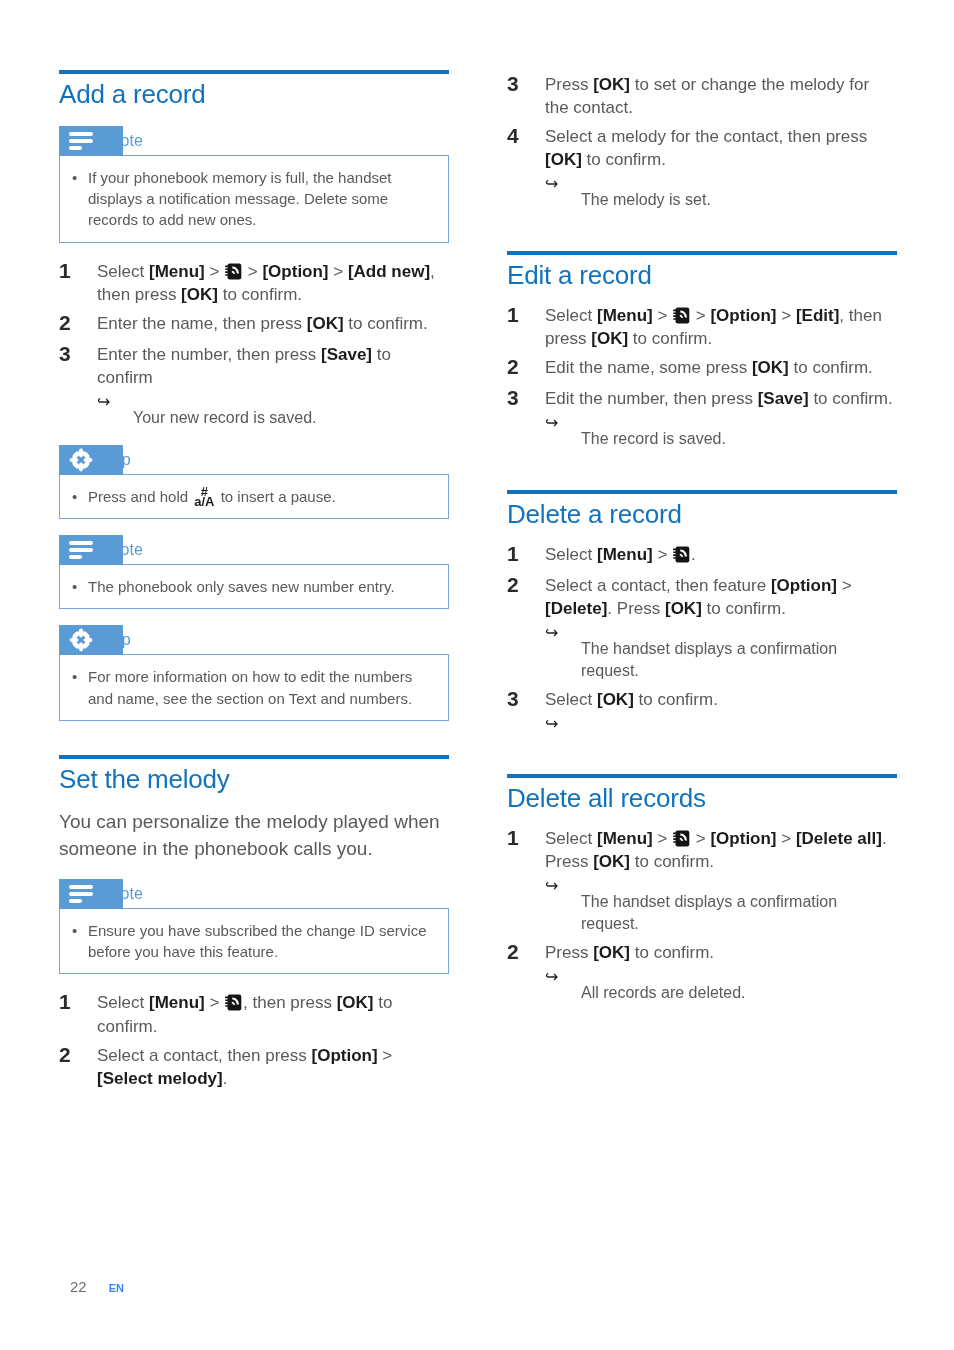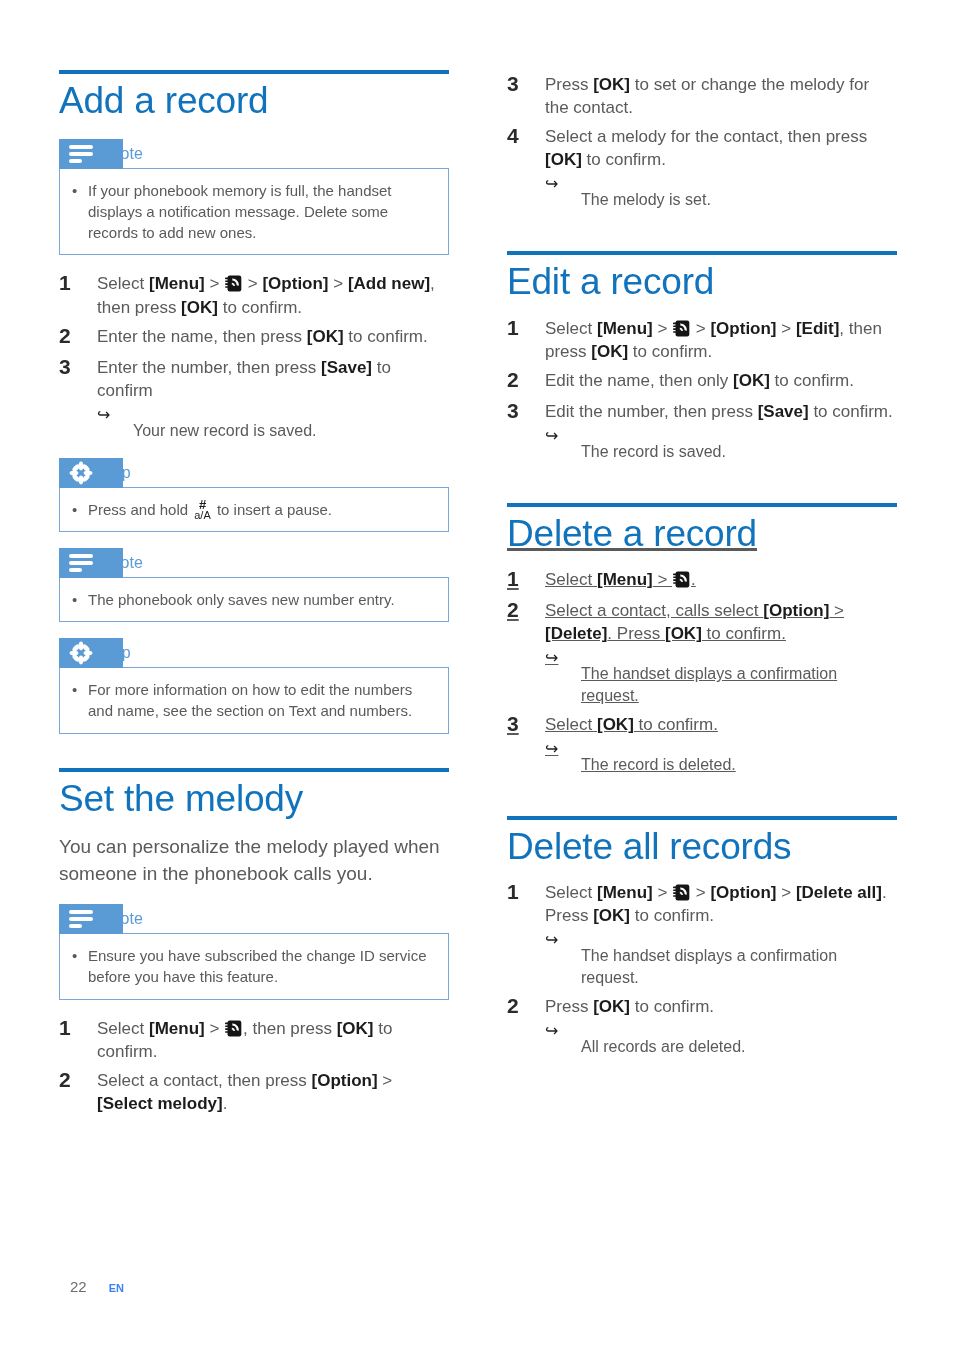"Add a record" .sect-title { font-size: 37px -> 26px }
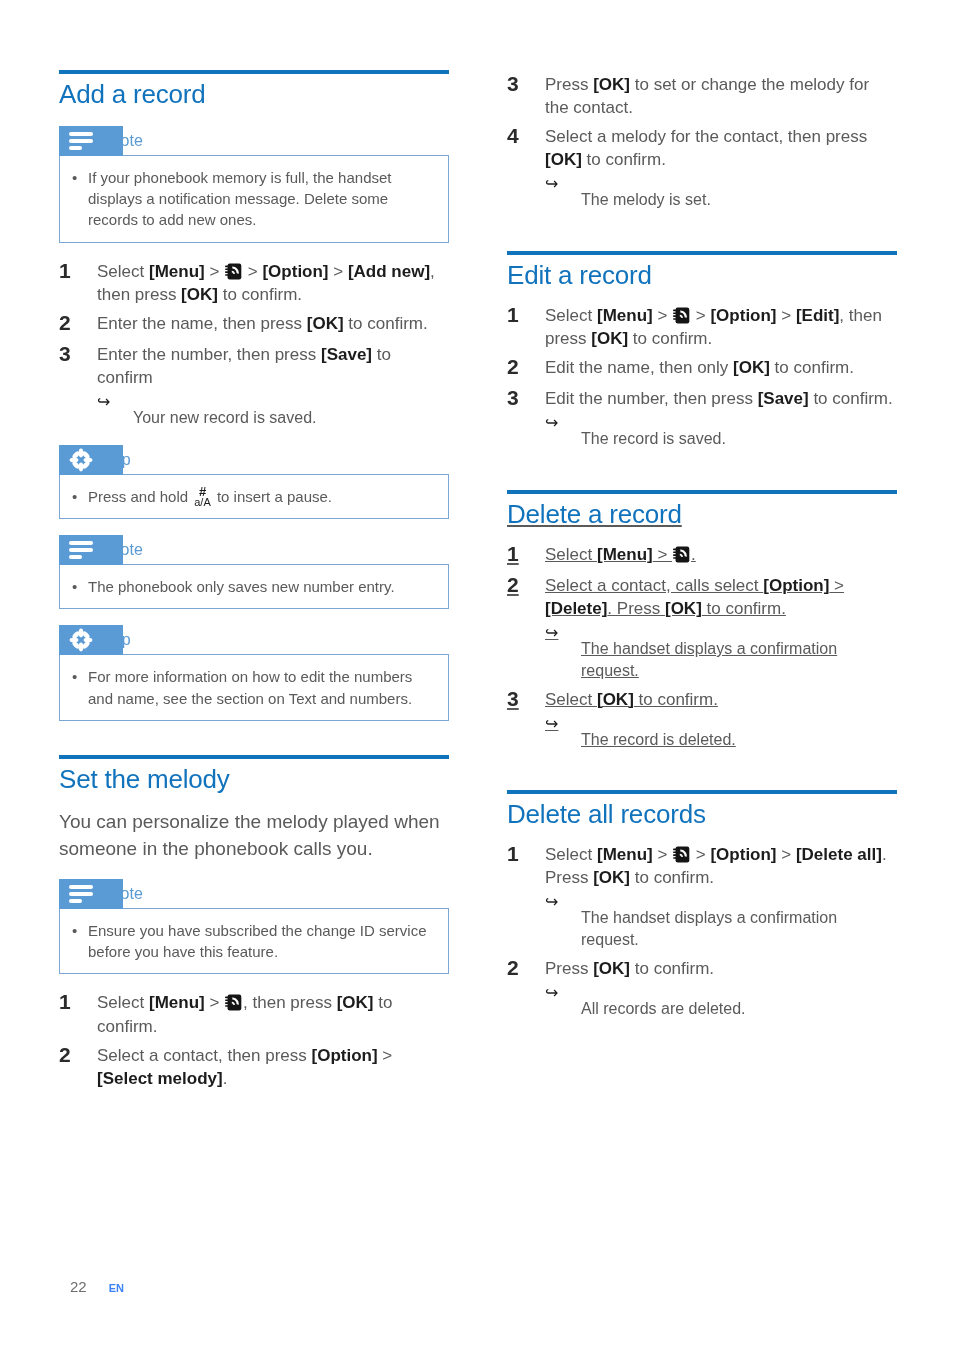"Edit the name, then only" span { text: then only -> some press }
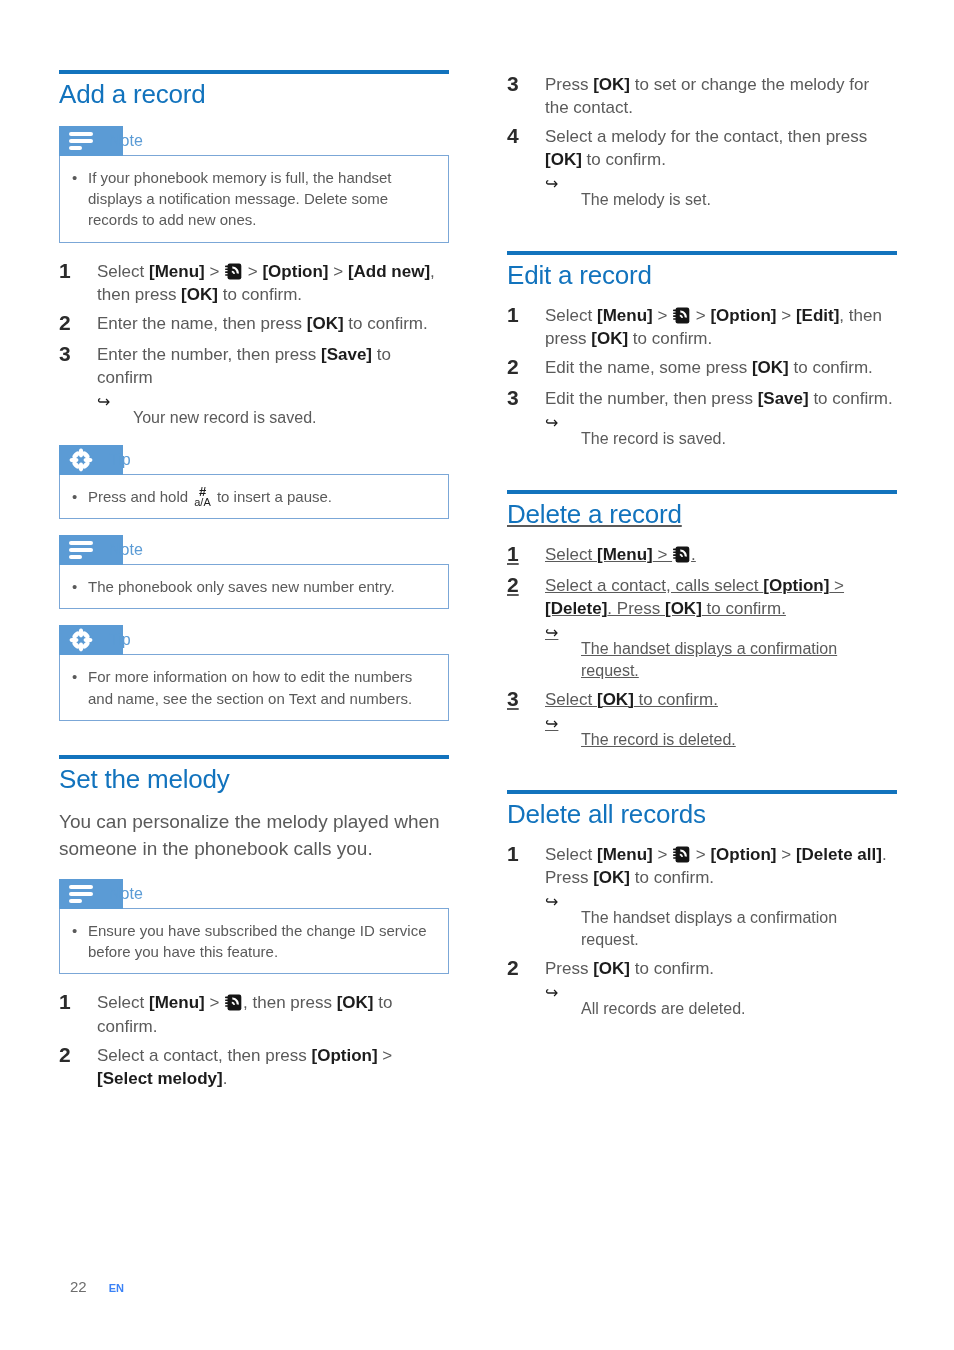"a/A" .keyglyph .k-bot { font-size: 11px -> 13px; font-weight: normal -> bold }
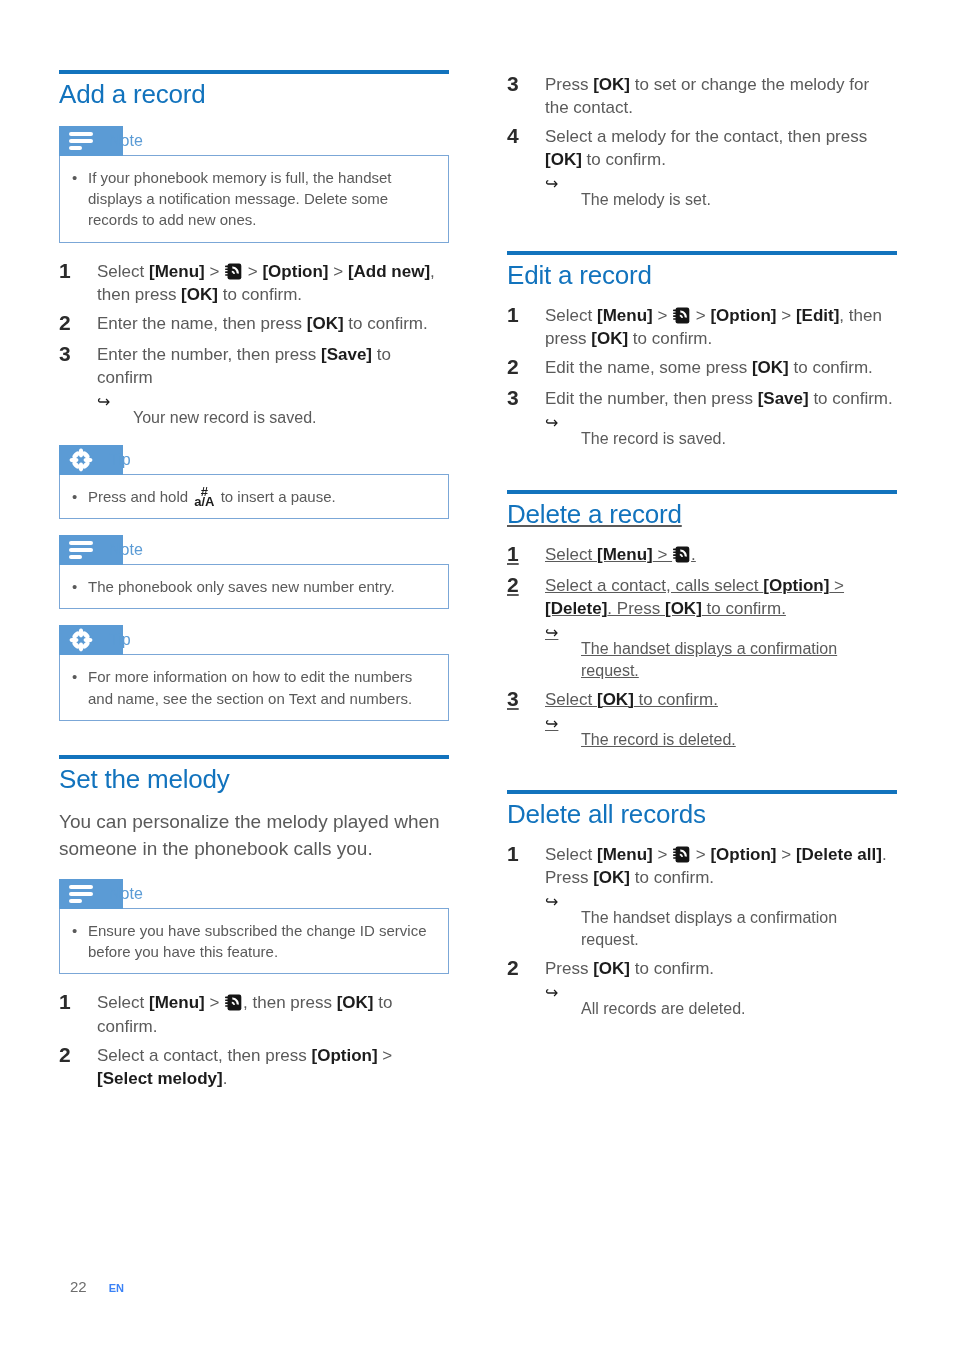"Delete a record" div { text-decoration: underline -> none }
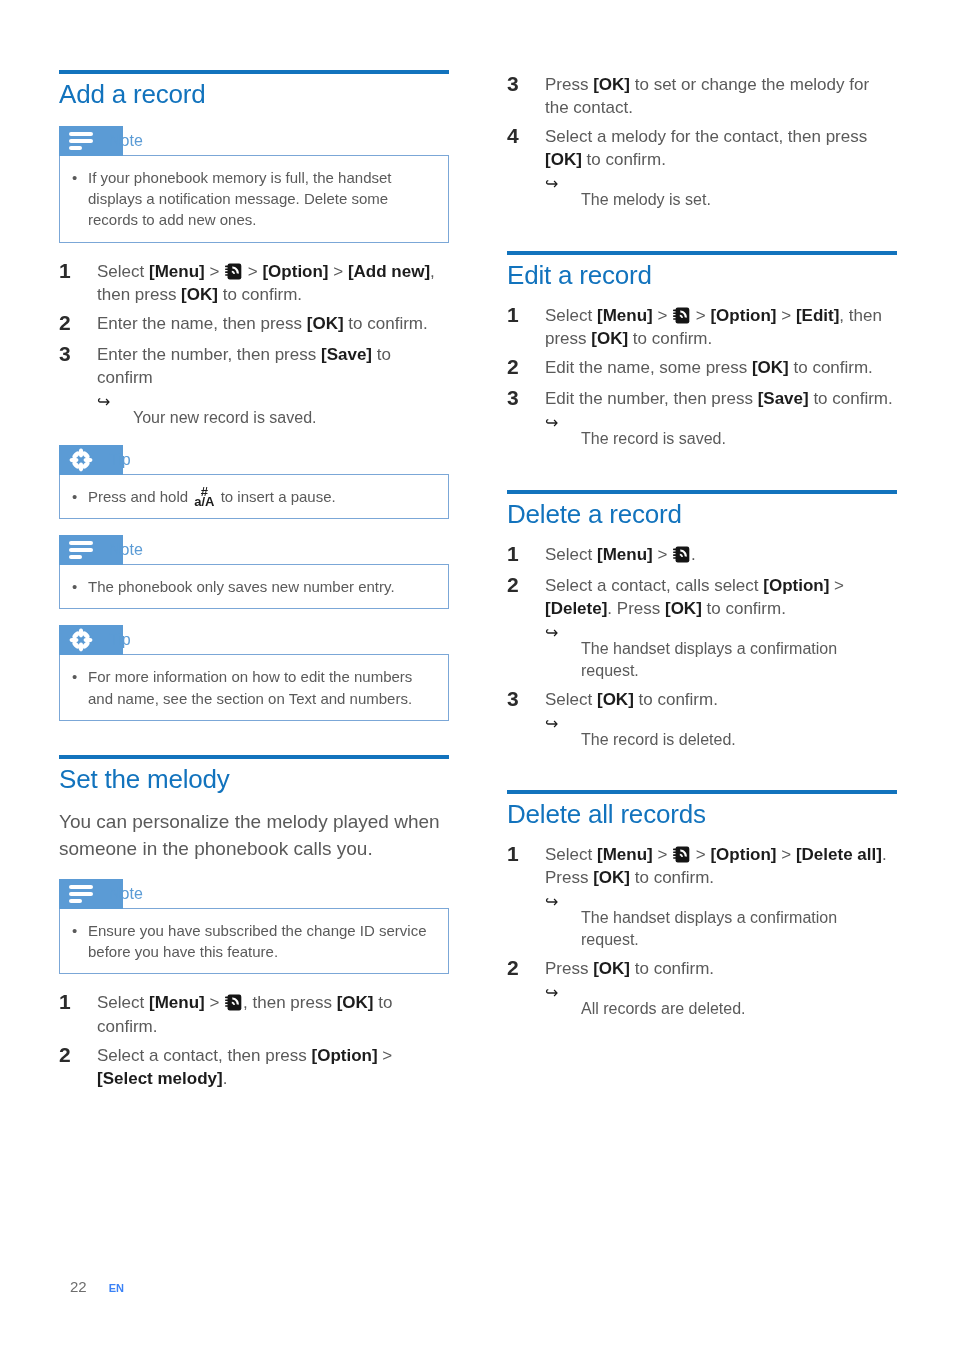"Select a contact, calls select" span { text: calls select -> then feature }
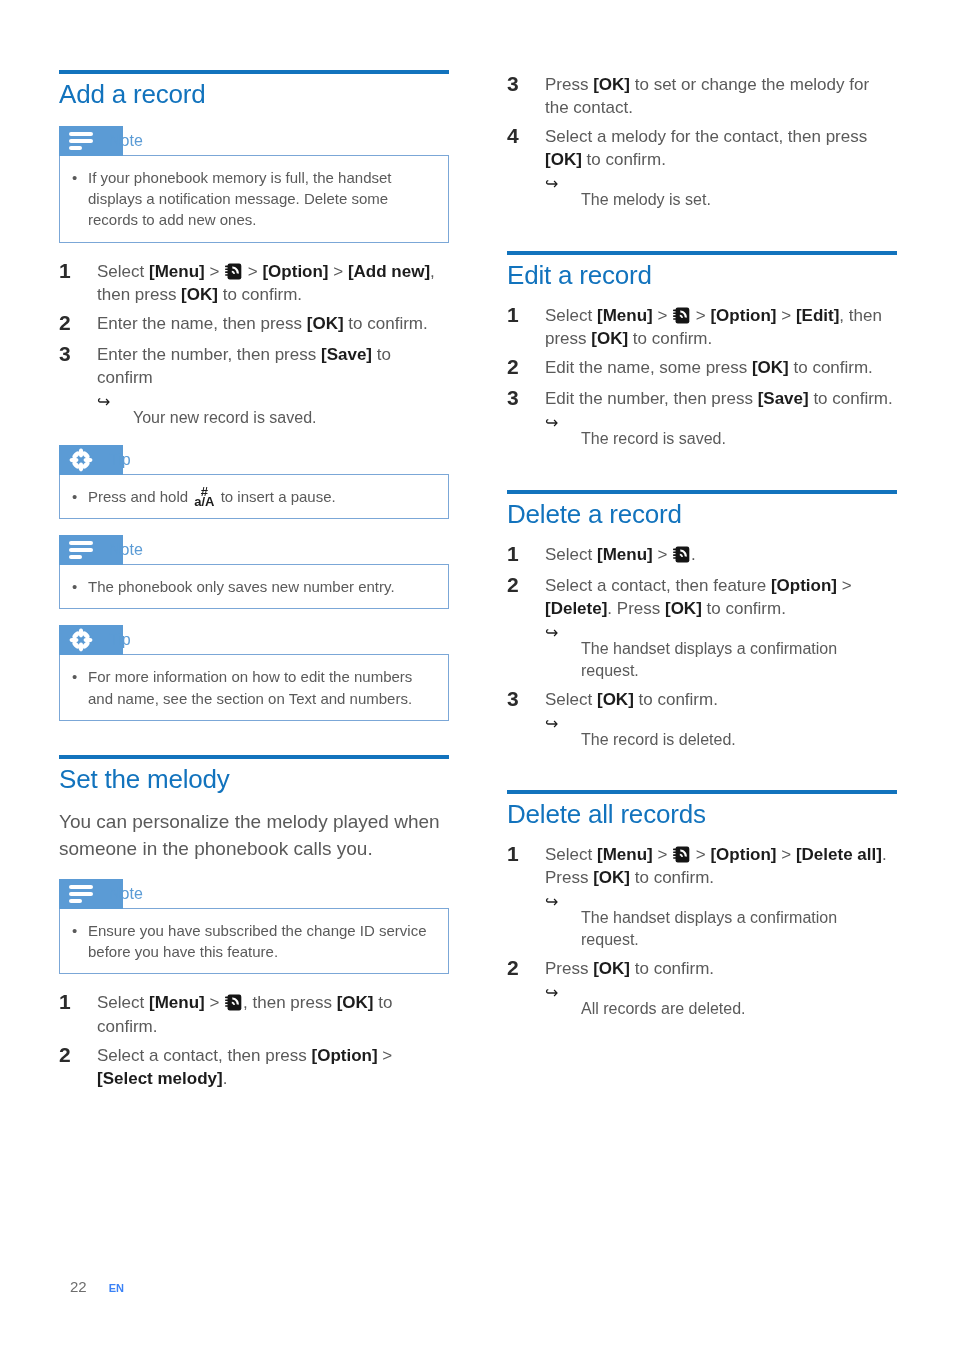"The record is deleted." div.result-txt { html: <div>The record is deleted.</div> -> none }
